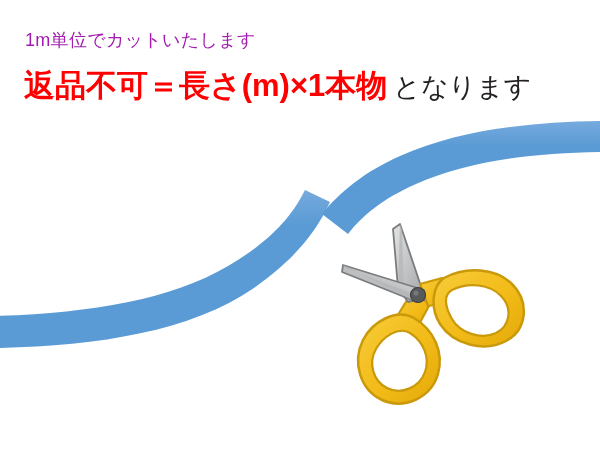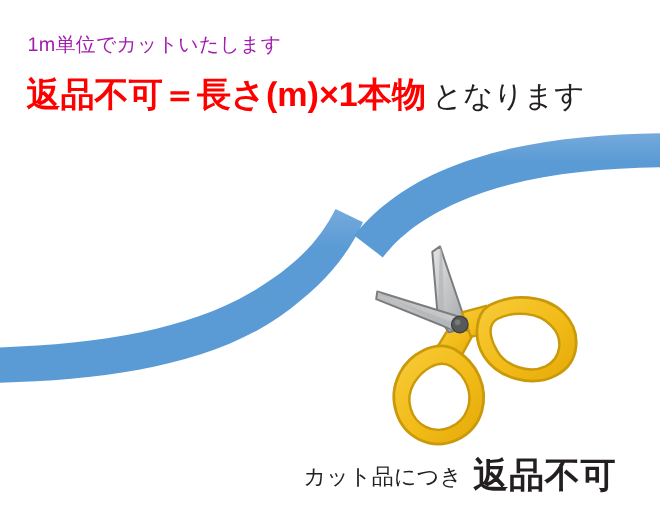"カット品につき 返品不可" div.text-line { html: <div><span>カット品につき</span><span>返品不可</span></div> -> none }
